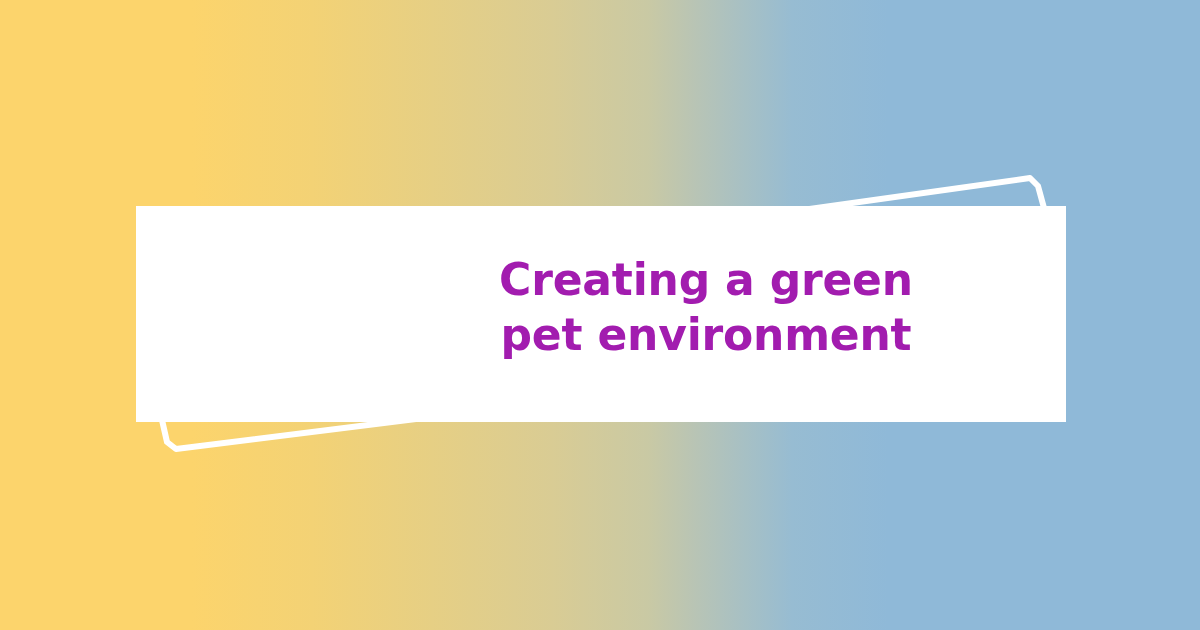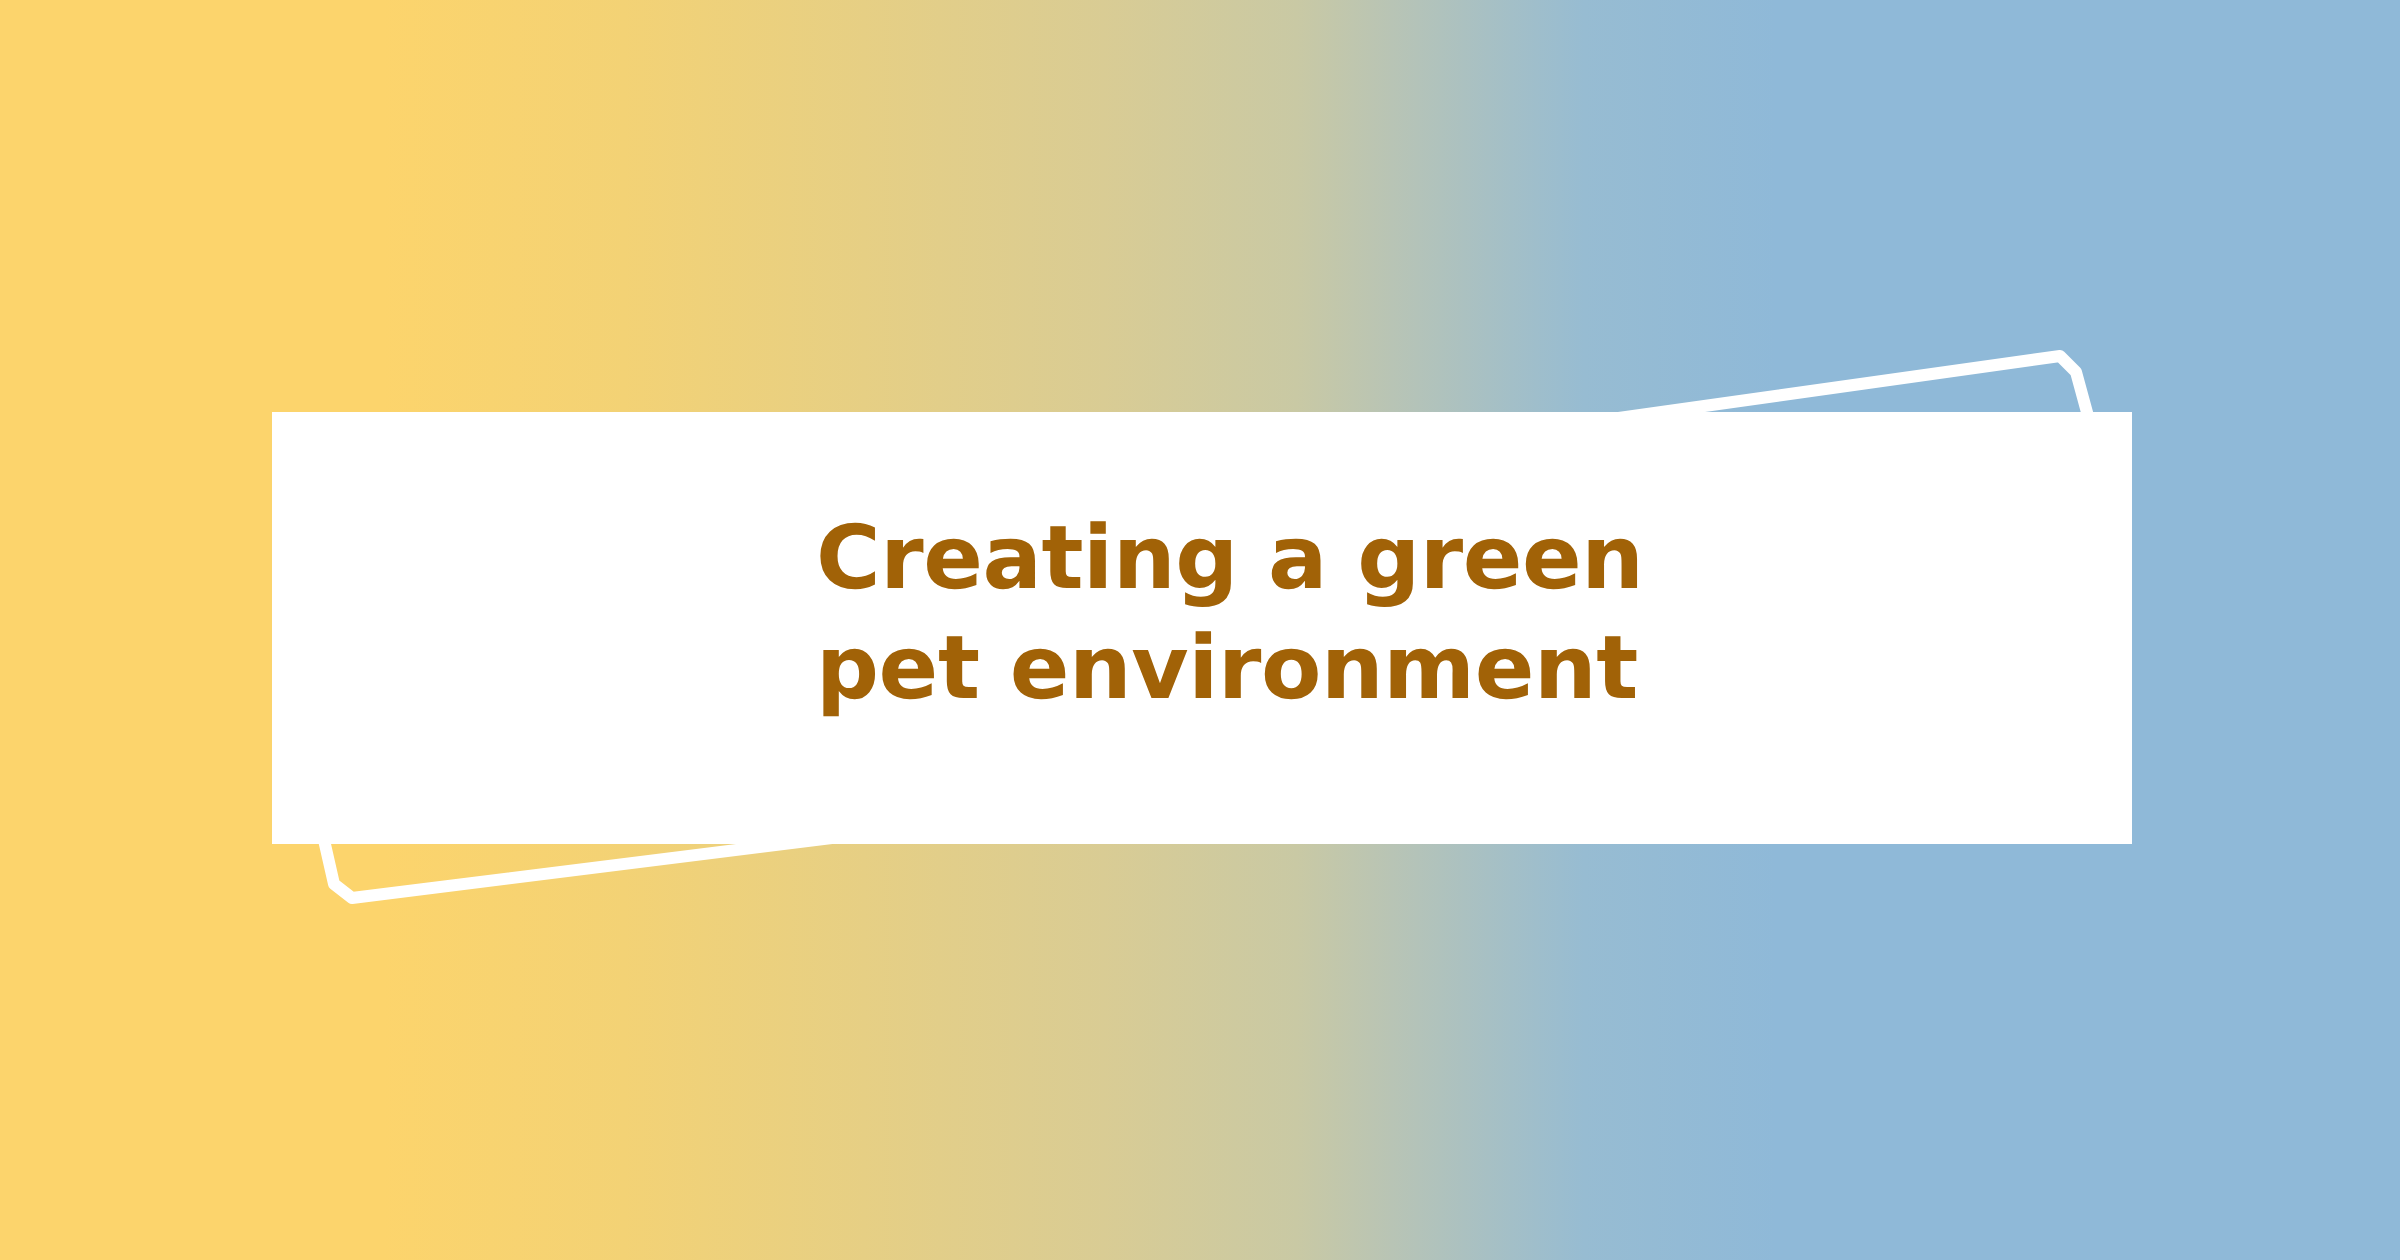"Creating a green" #headline { color: #a16207 -> #a21caf; left: 272px -> 260px; text-align: none -> center }
